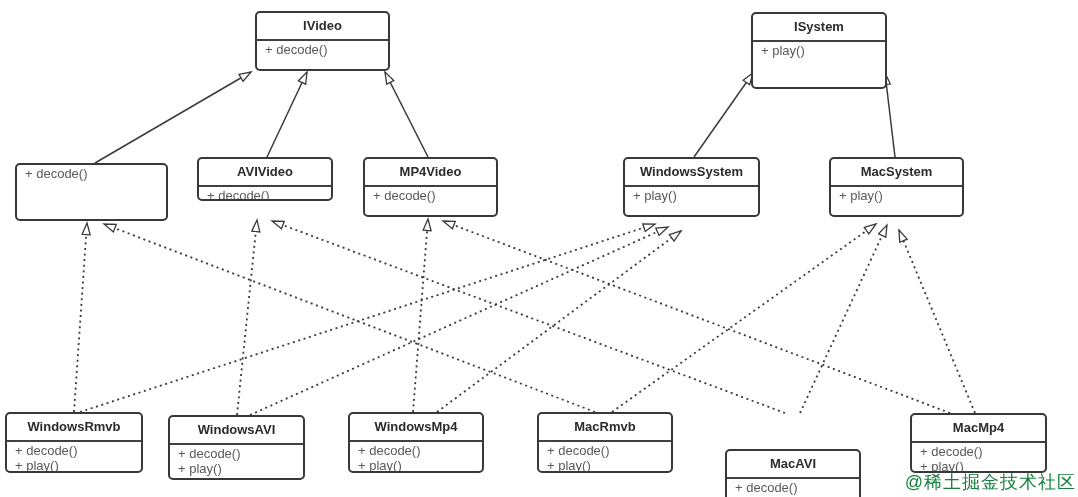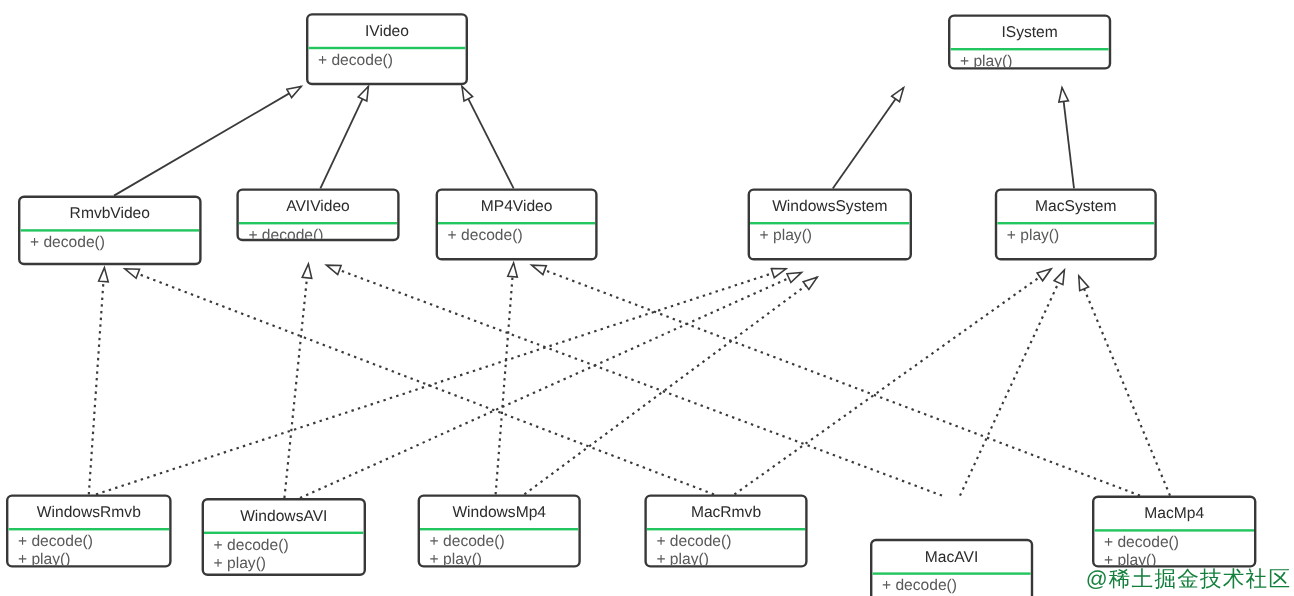"IVideo" .uml-title { border-bottom: 2px solid #22c55e -> 2px solid #404040; font-weight: normal -> bold }
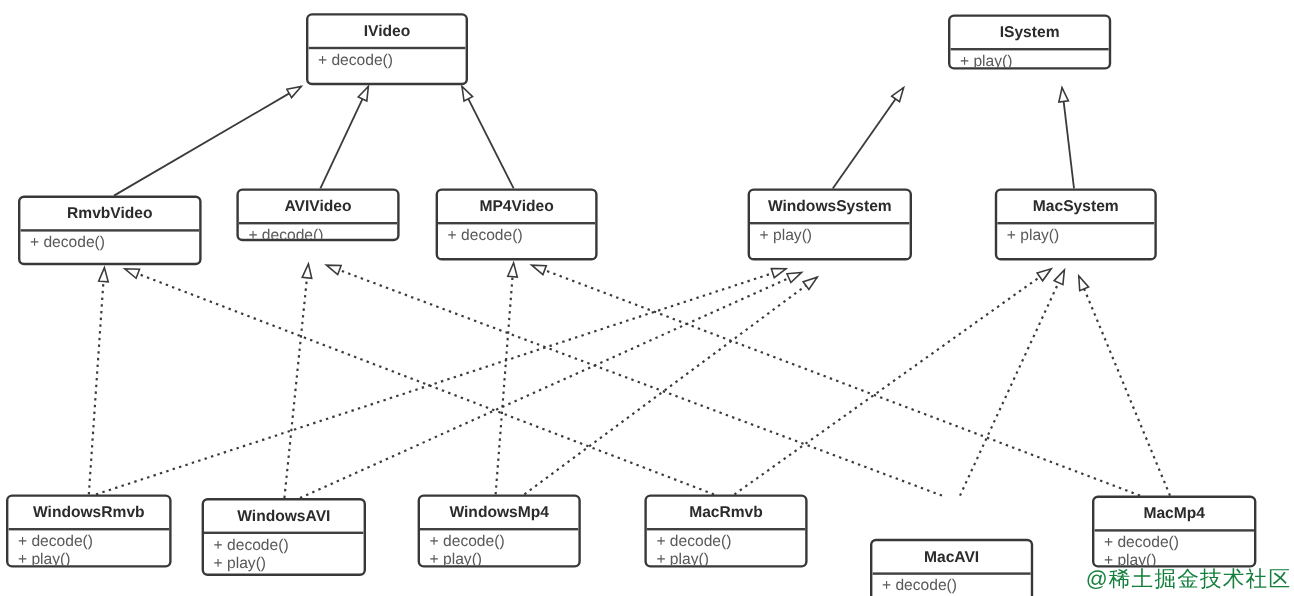"ISystem" div.uml-class { height: 46px -> 77px; margin-left: 39px -> none }
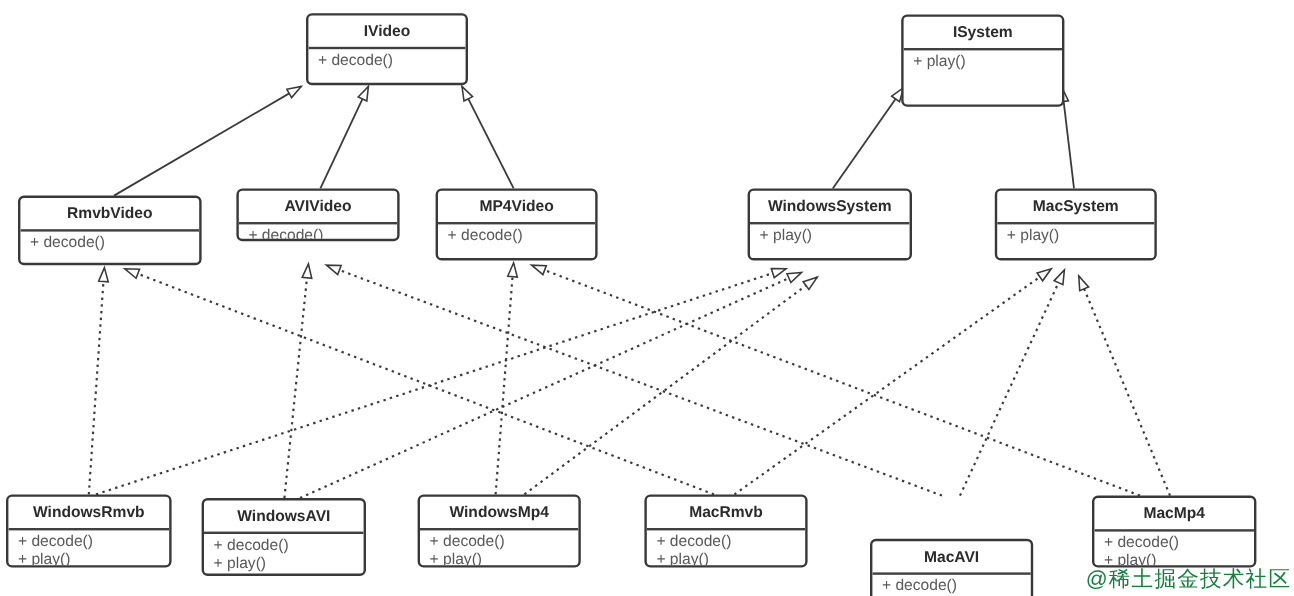"RmvbVideo" div.uml-title { html: <div>RmvbVideo</div> -> none }
